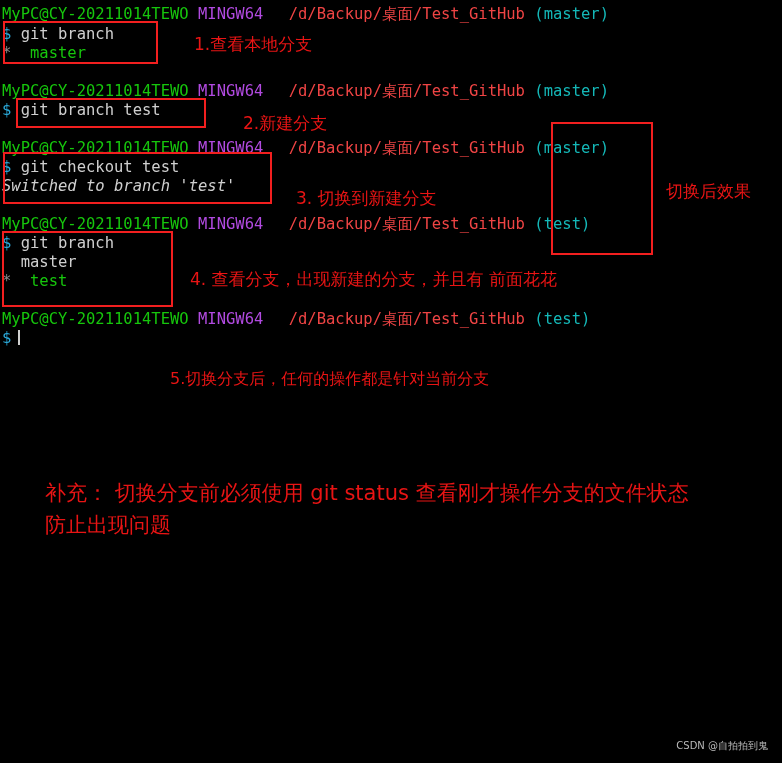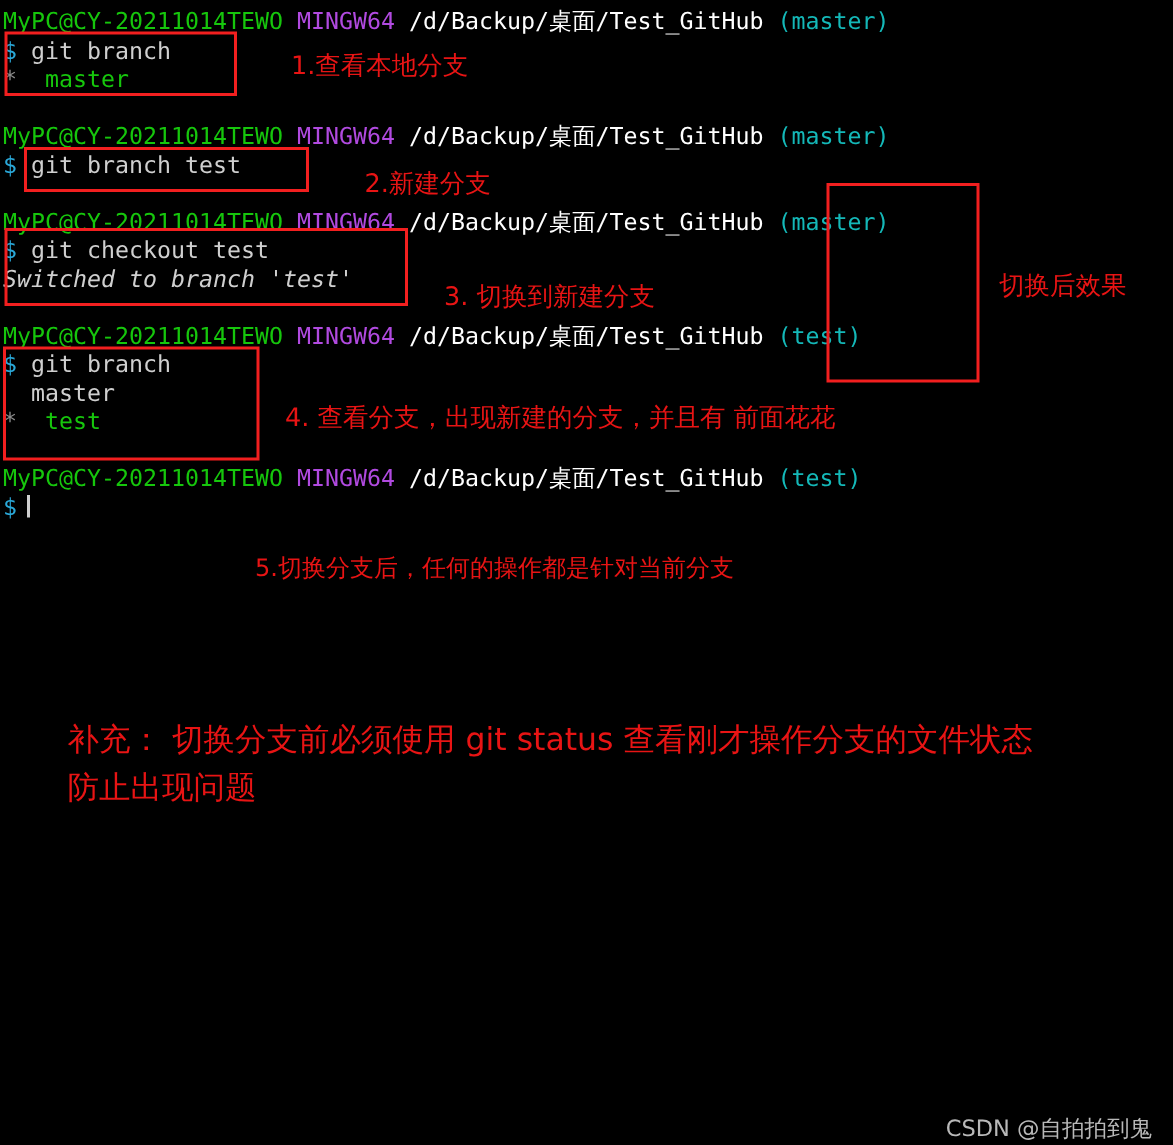"/d/Backup/桌面/Test_GitHub" .c-path { color: #ffffff -> #ef4444; margin-left: none -> 16px }
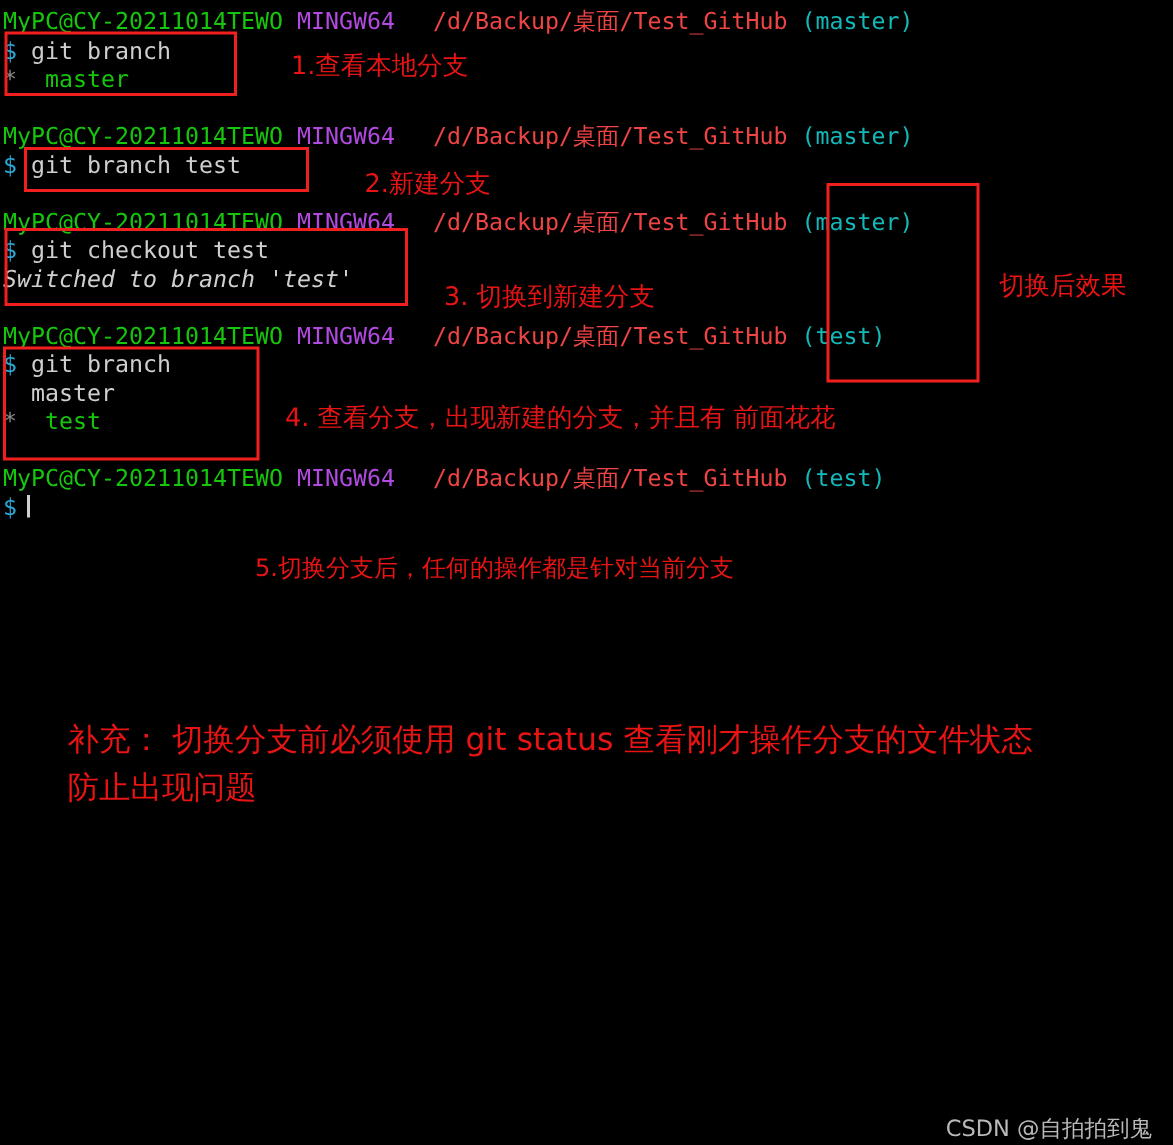"CSDN @自拍拍到鬼" #watermark { bottom: 1px -> 10px; font-size: 15px -> 10px }
